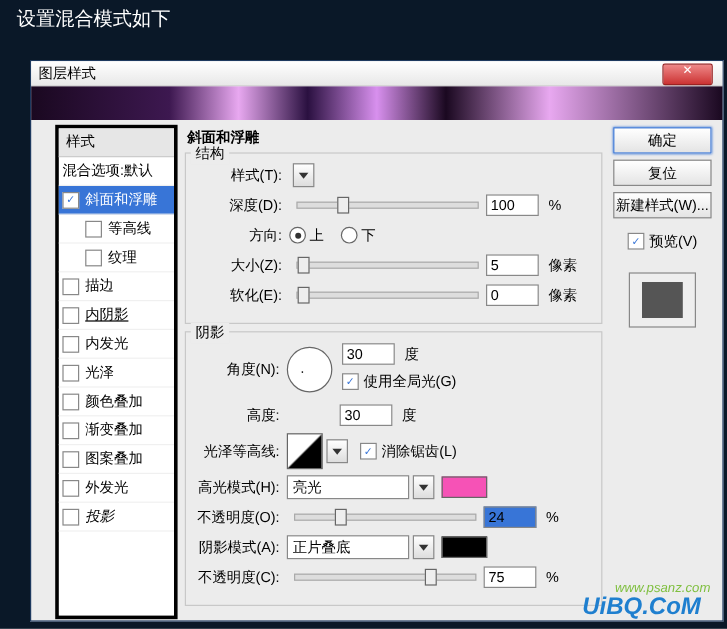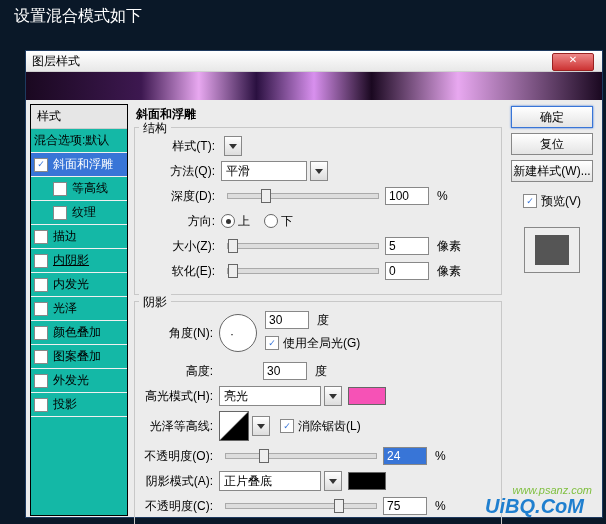"样式" .sidebar { background: #14b8a6 -> #ffffff; border: 1px solid #000000 -> 3px solid #000000; margin: 4px 0 0 4px -> 4px 0 0 20px }
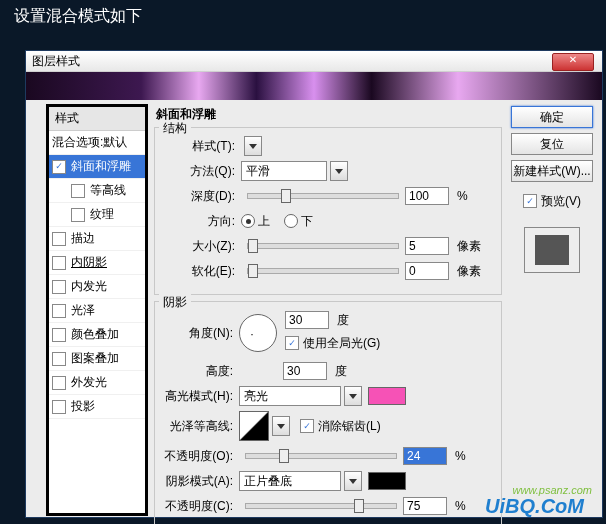"方法(Q):" div.row { html: <div> <span>方法(Q):</span> <span>平滑</span> <span> <span></span> </span> </div> -> none }
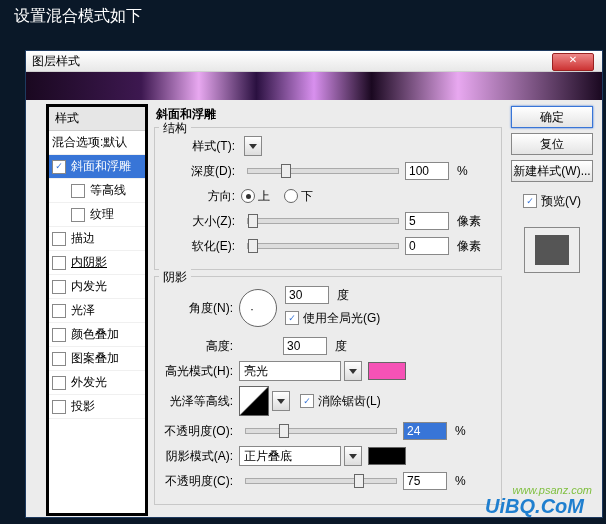"渐变叠加" li.side-item { html: none -> <li> <span></span> <span>渐变叠加</span> </li> }
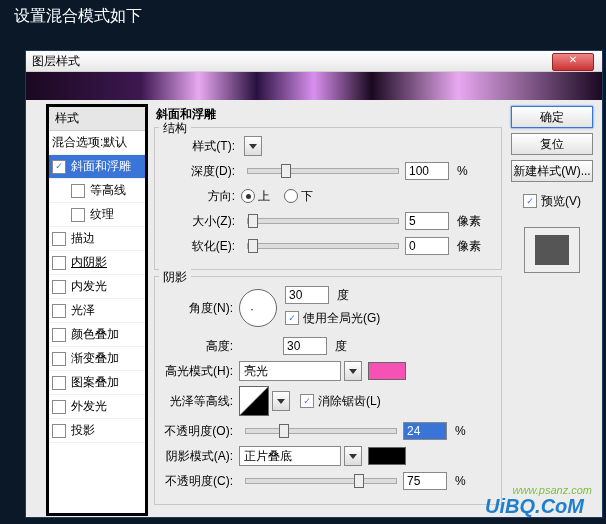"高光模式(H):" div.row { order: before "光泽等高线:" -> after "光泽等高线:" }
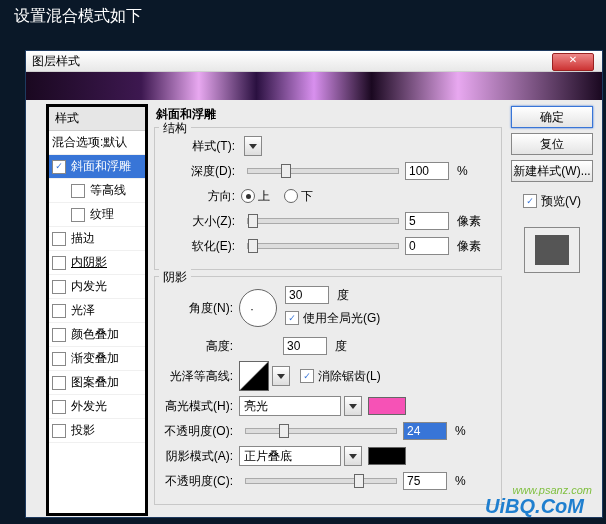"投影" span { font-style: none -> italic }
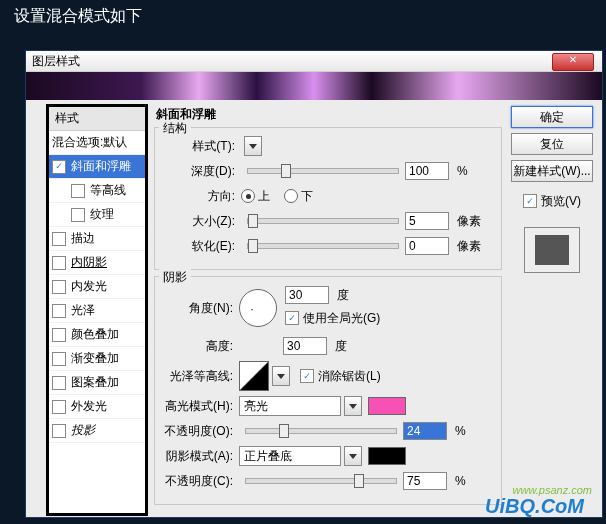"24" .num.hl { color: #ffffff -> #000000 }
